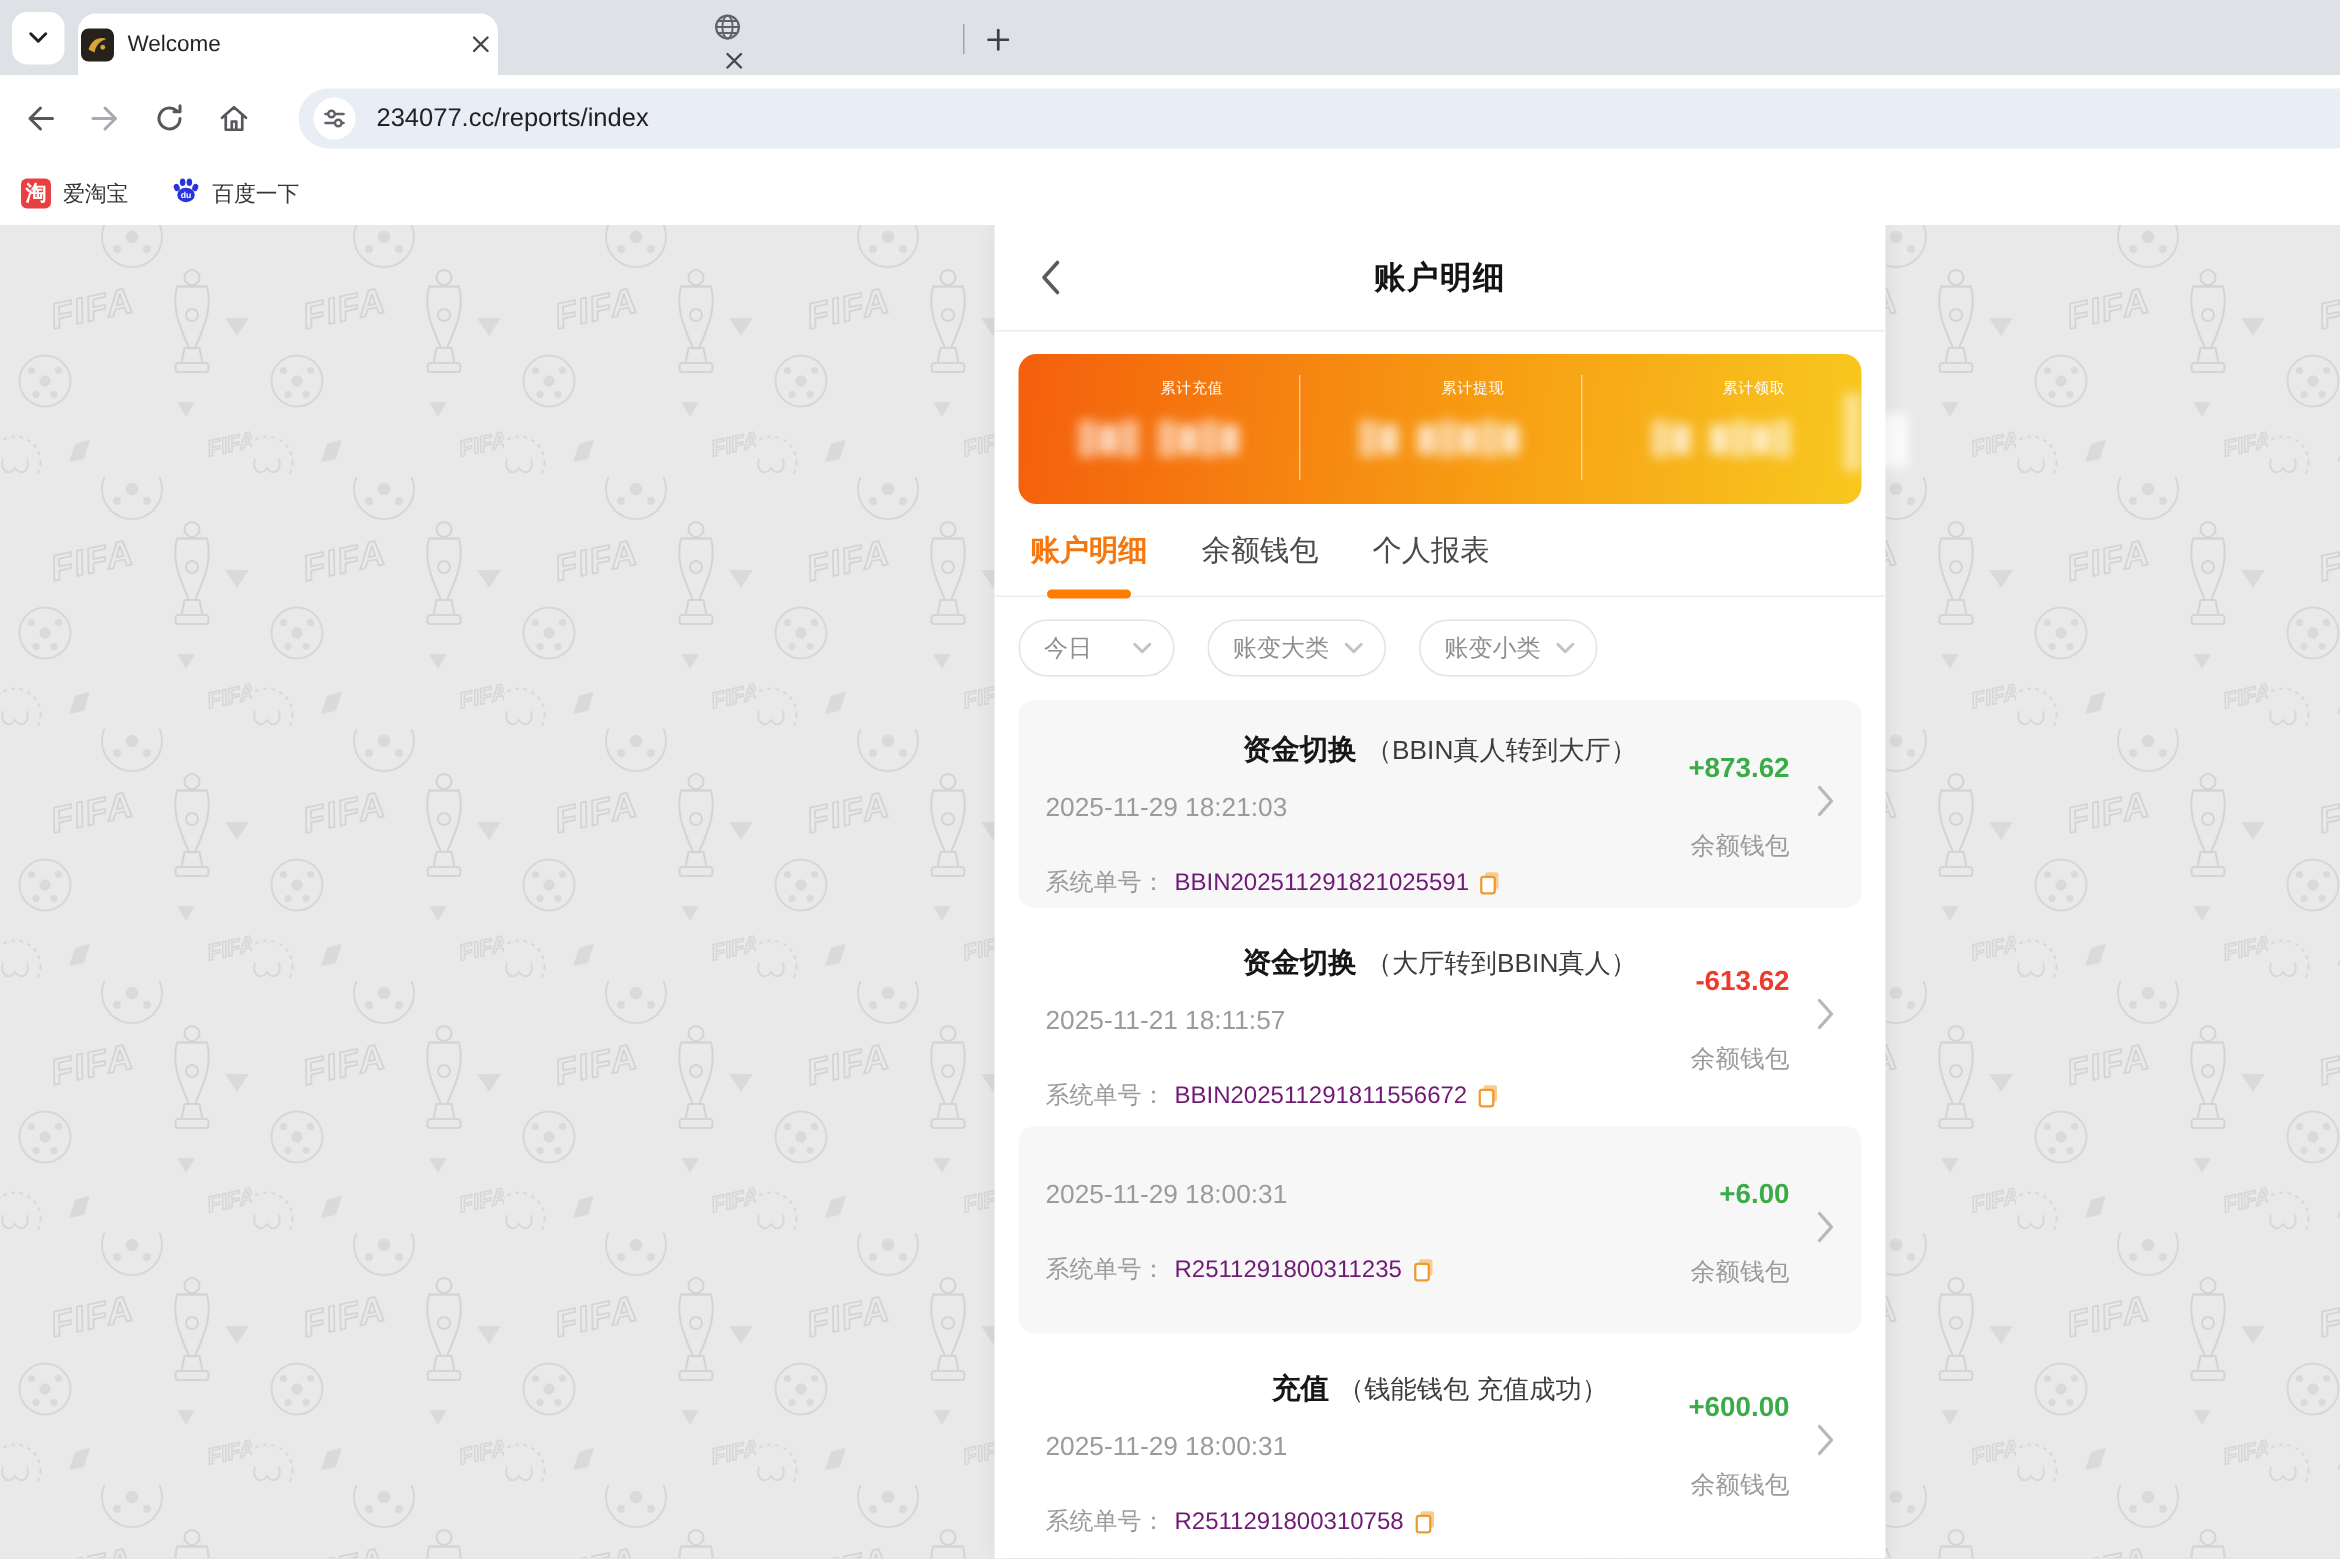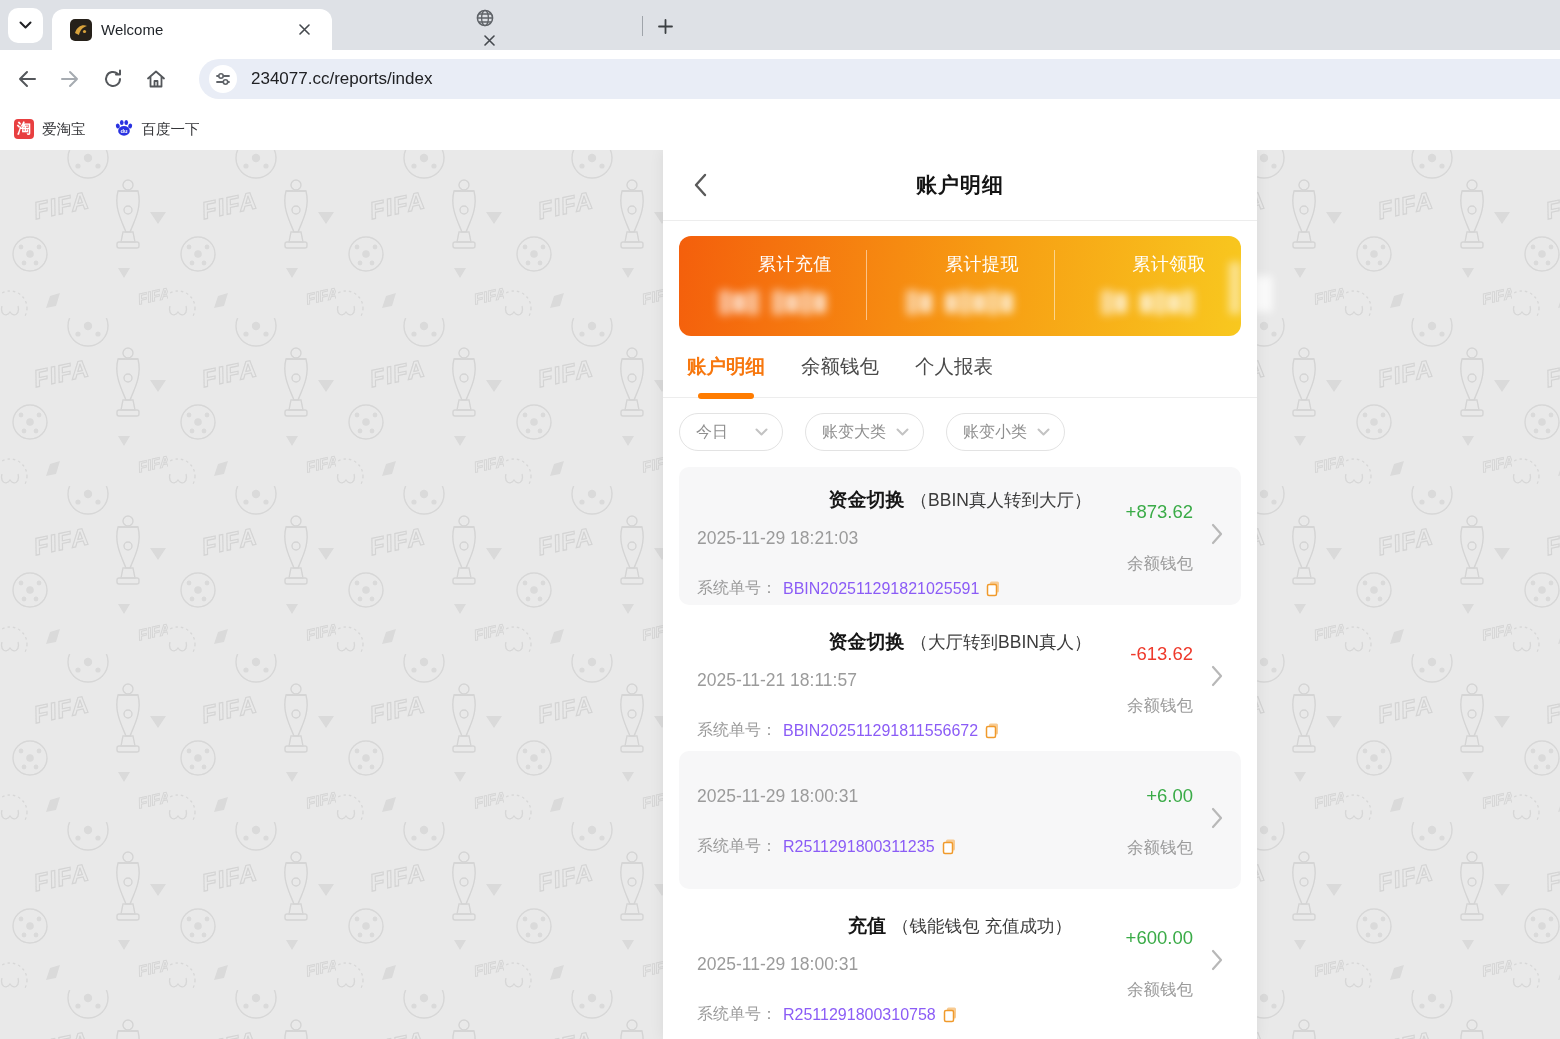"Welcome" .tab { padding: 0 18px -> 0 2px }
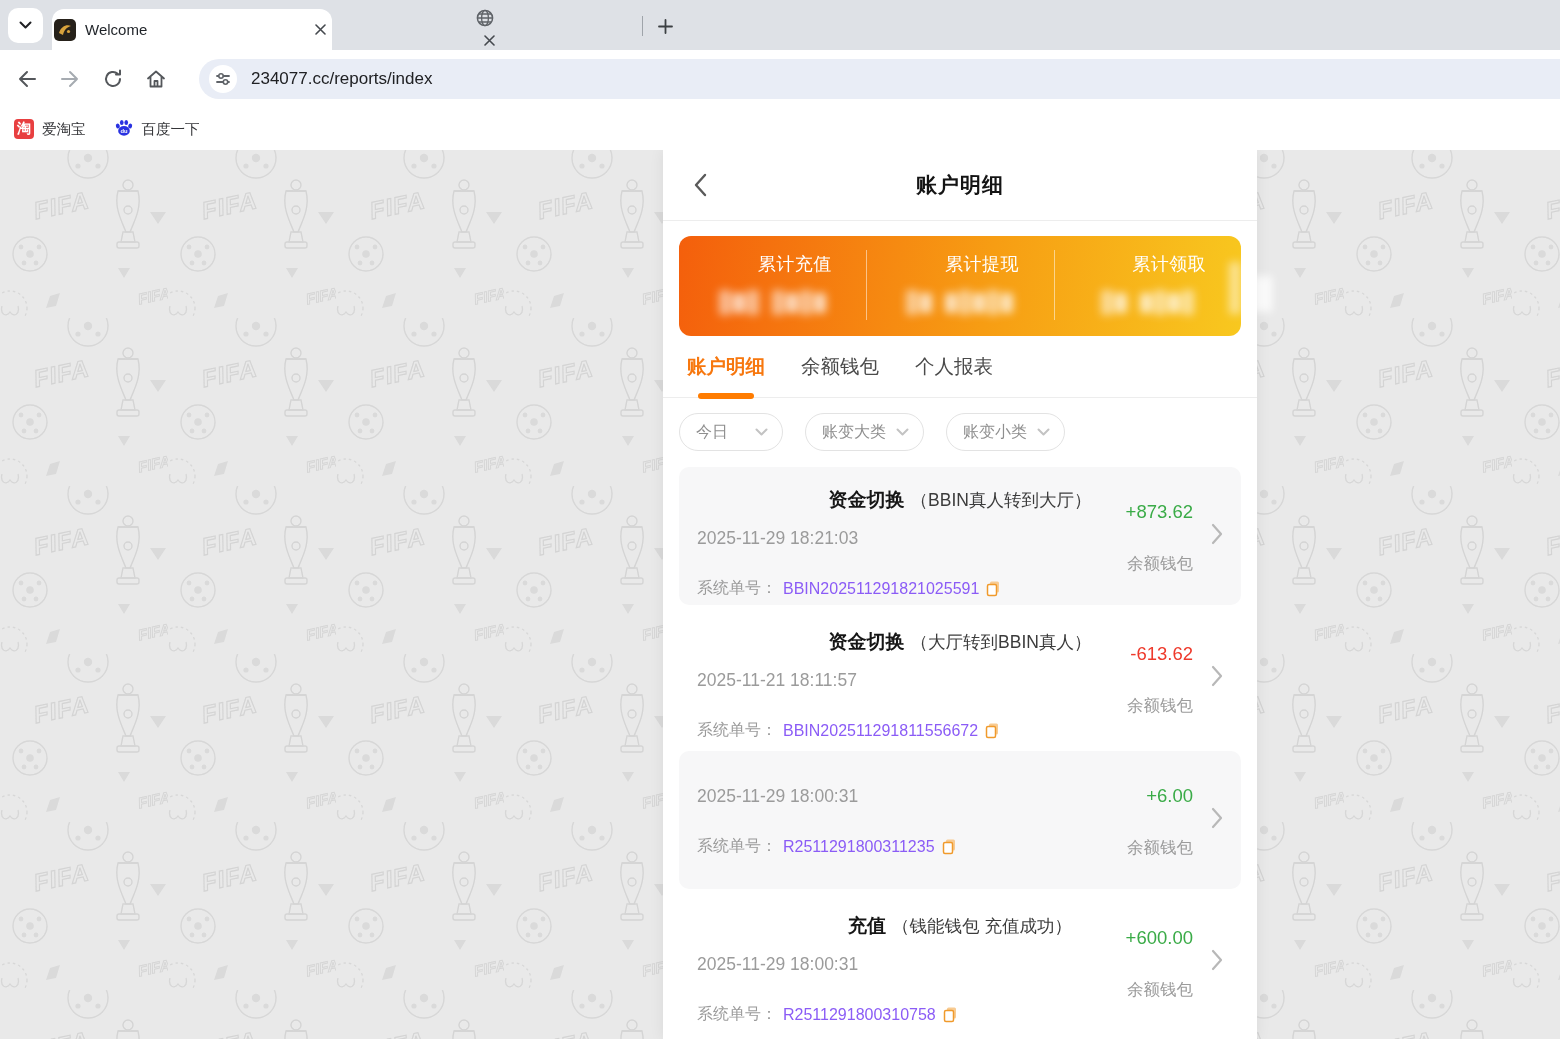"累计充值" .stat-label { font-size: 18px -> 10px }
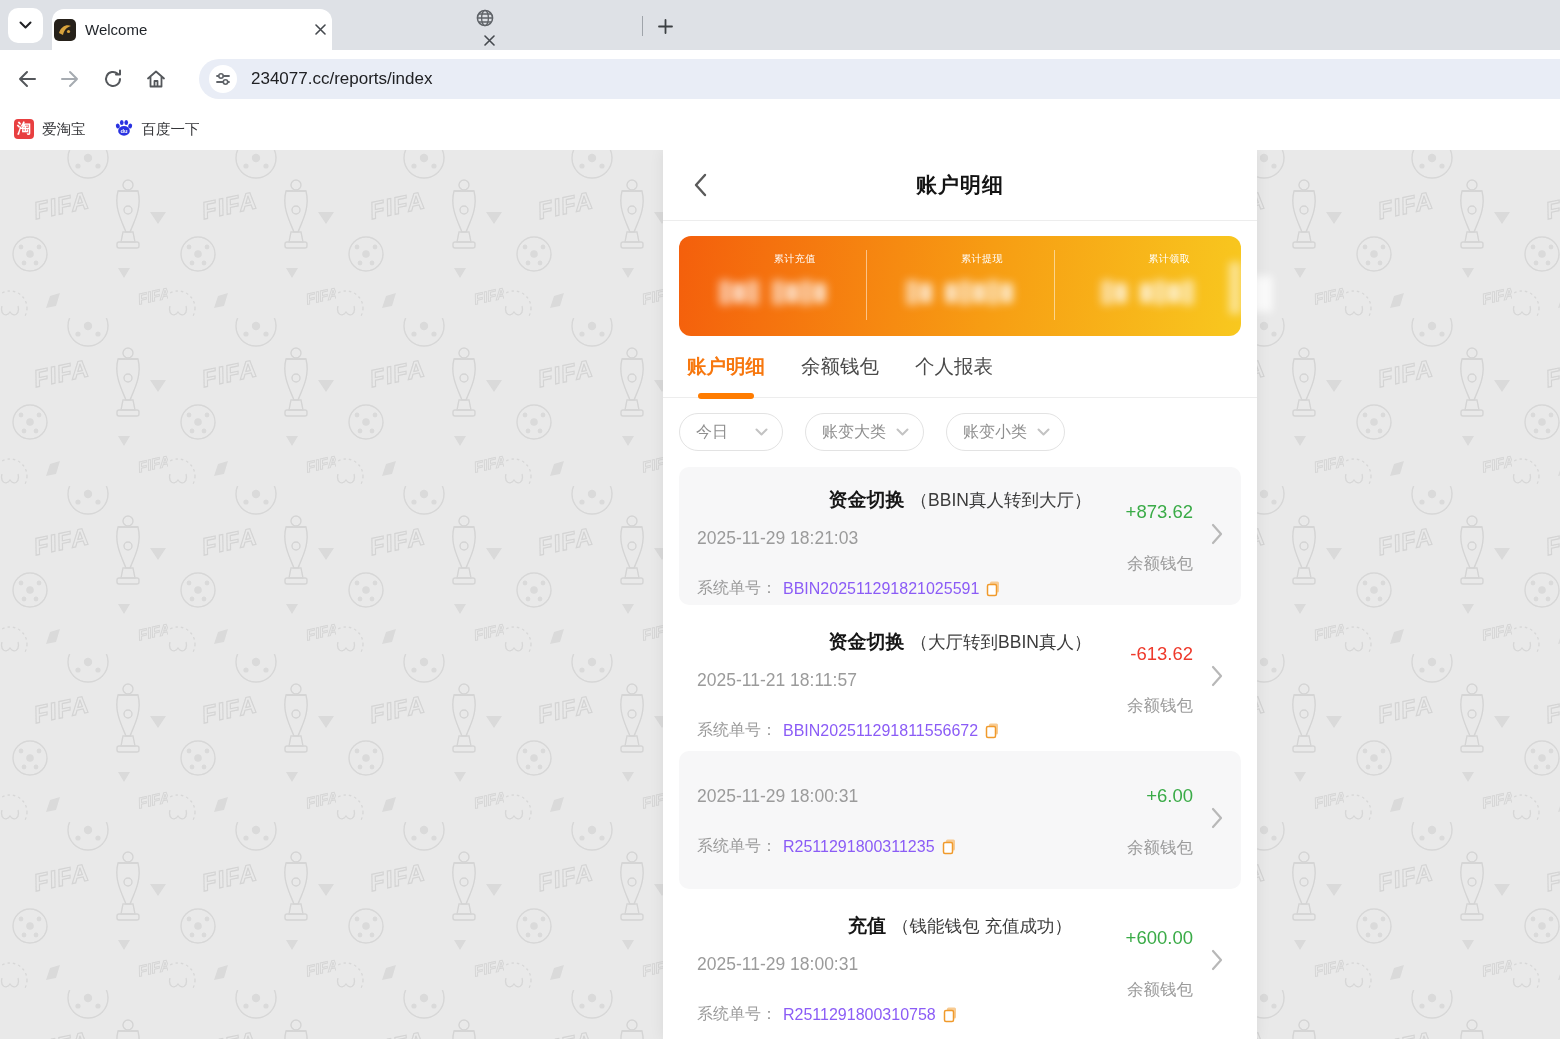"+873.62" .tx-amount { font-weight: 400 -> 700 }
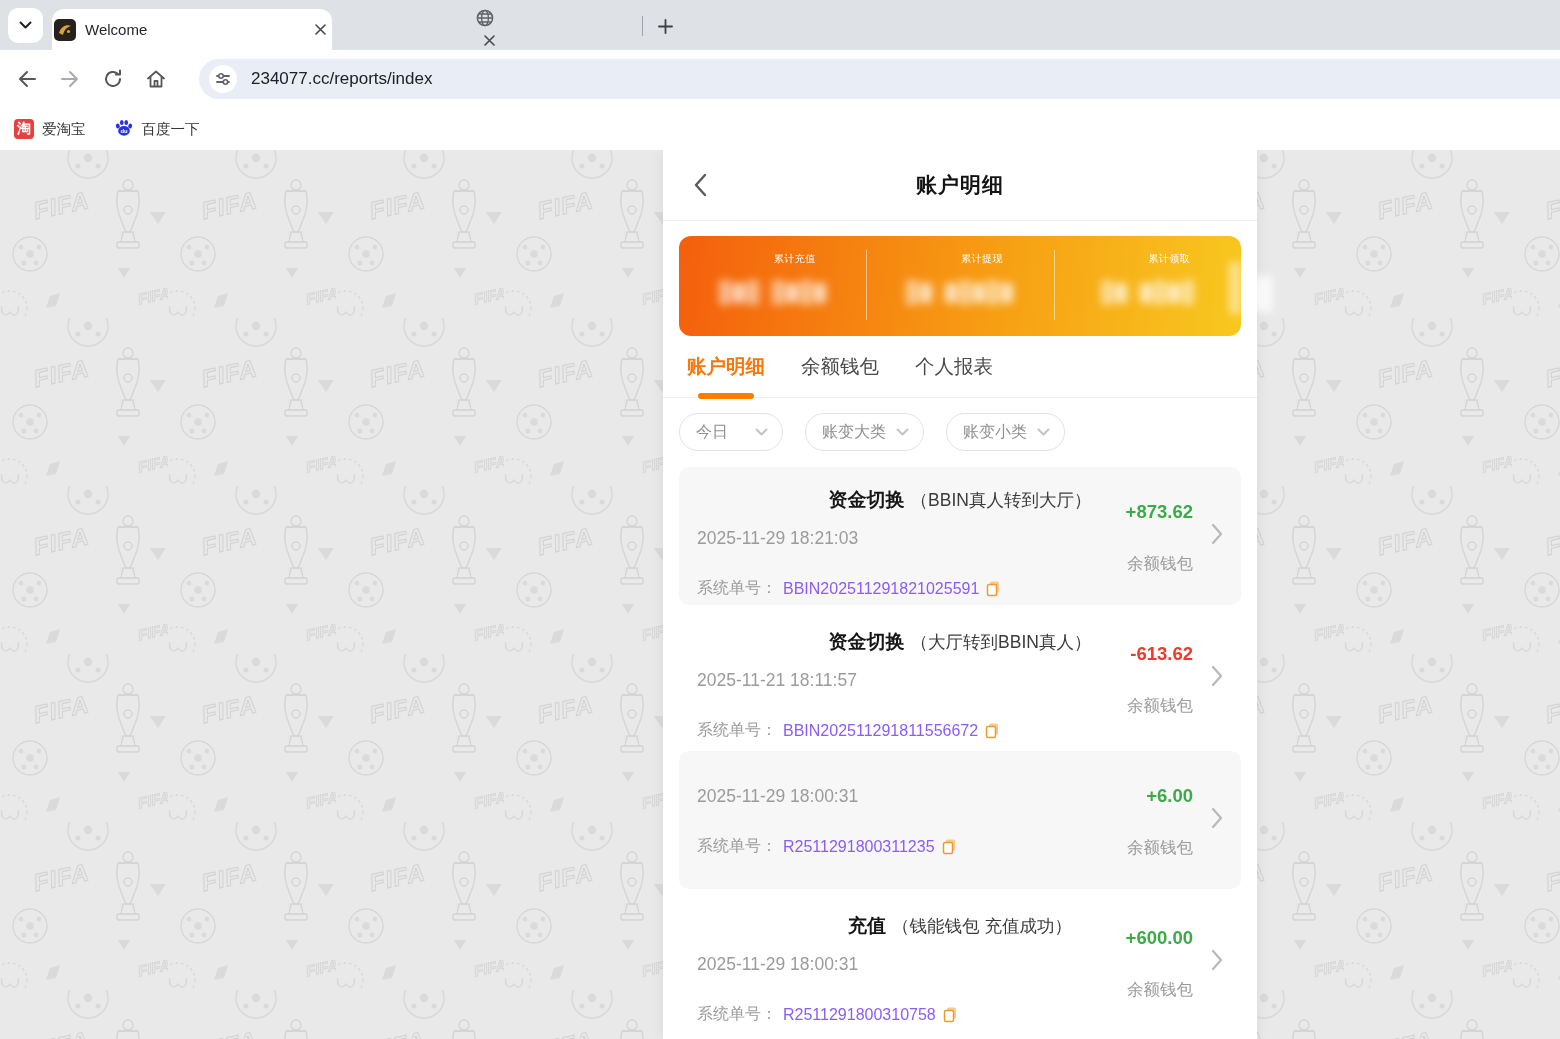"BBIN202511291821025591" .tx-order .num { color: #8b5cf6 -> #701a75 }
